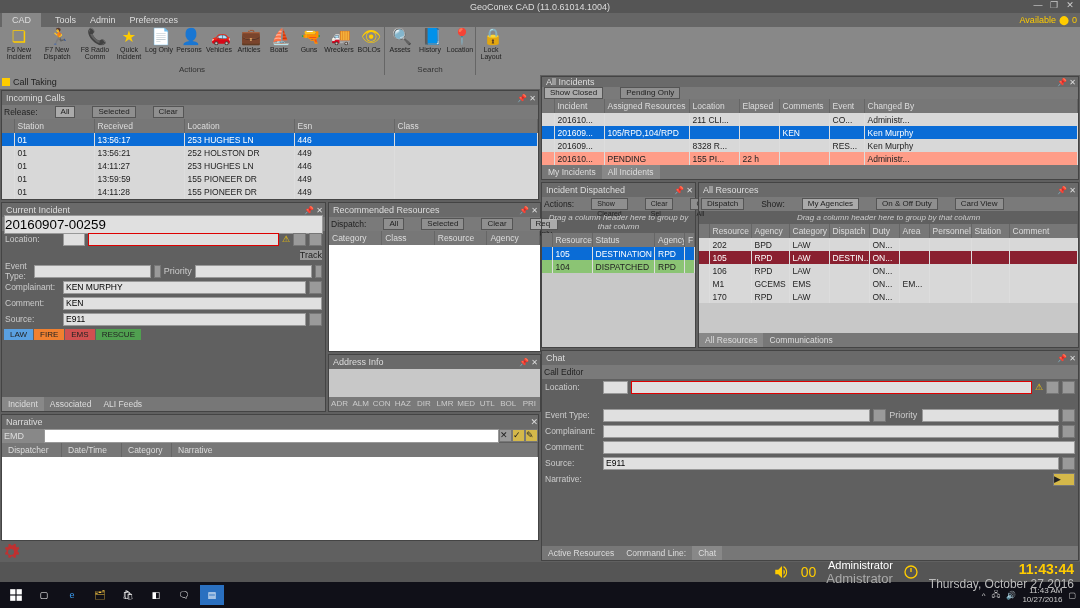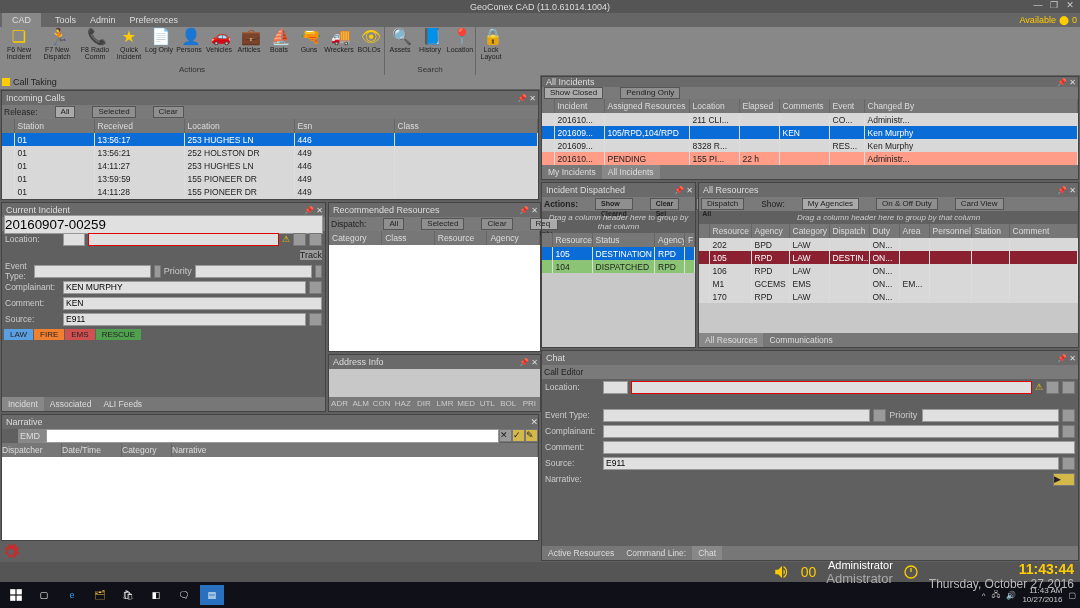"Actions:" div.toolbar-row { font-weight: bold -> none }
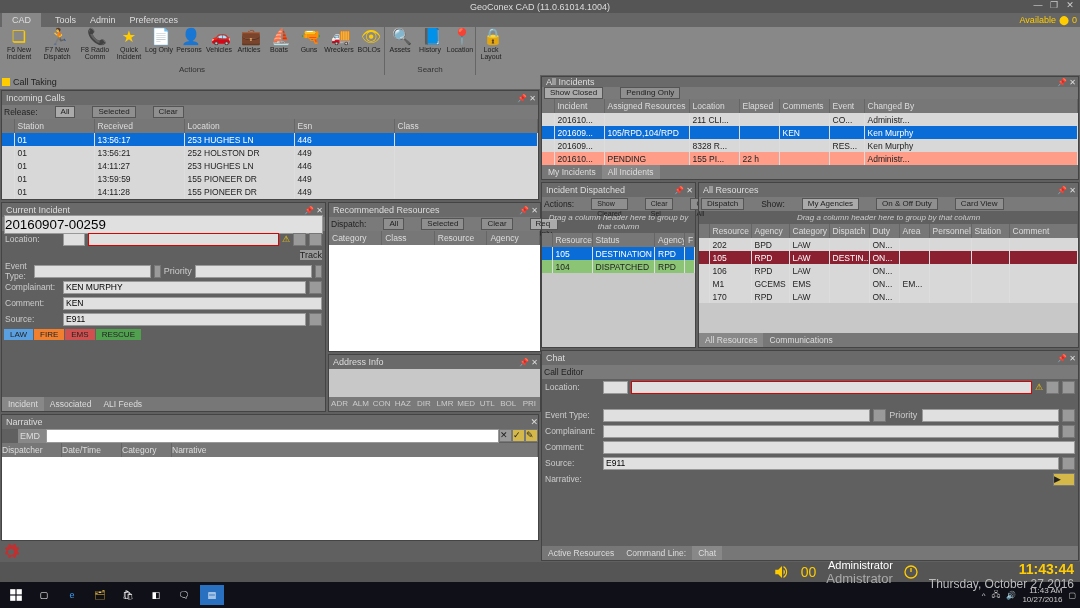"EMD" span { margin-left: 16px -> none; width: 28px -> 42px }
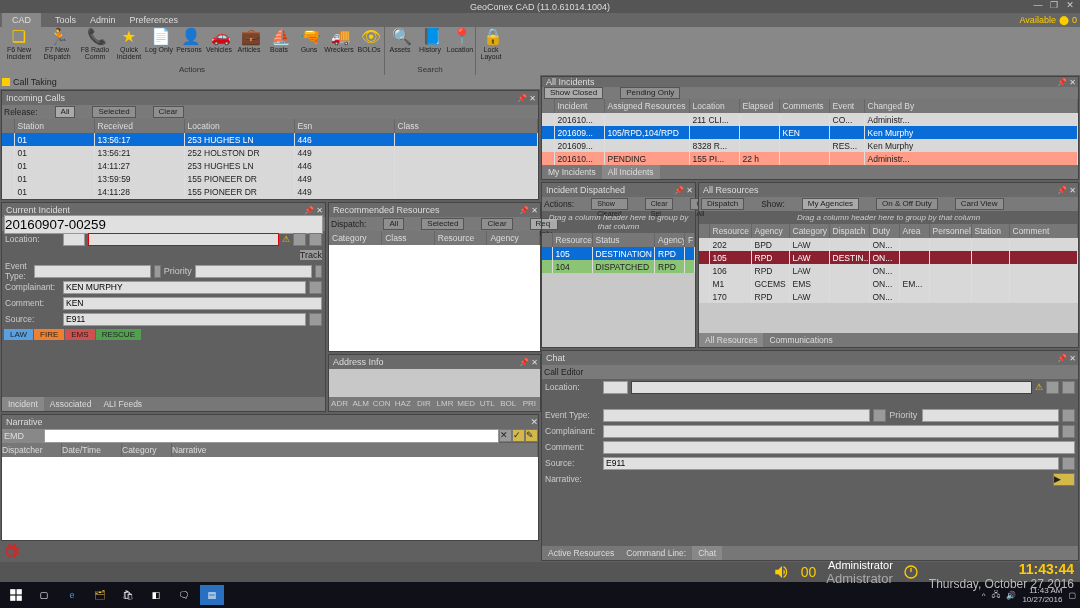"Dispatcher" .narr-head .nh { padding: 2px 0 -> 2px 6px }
